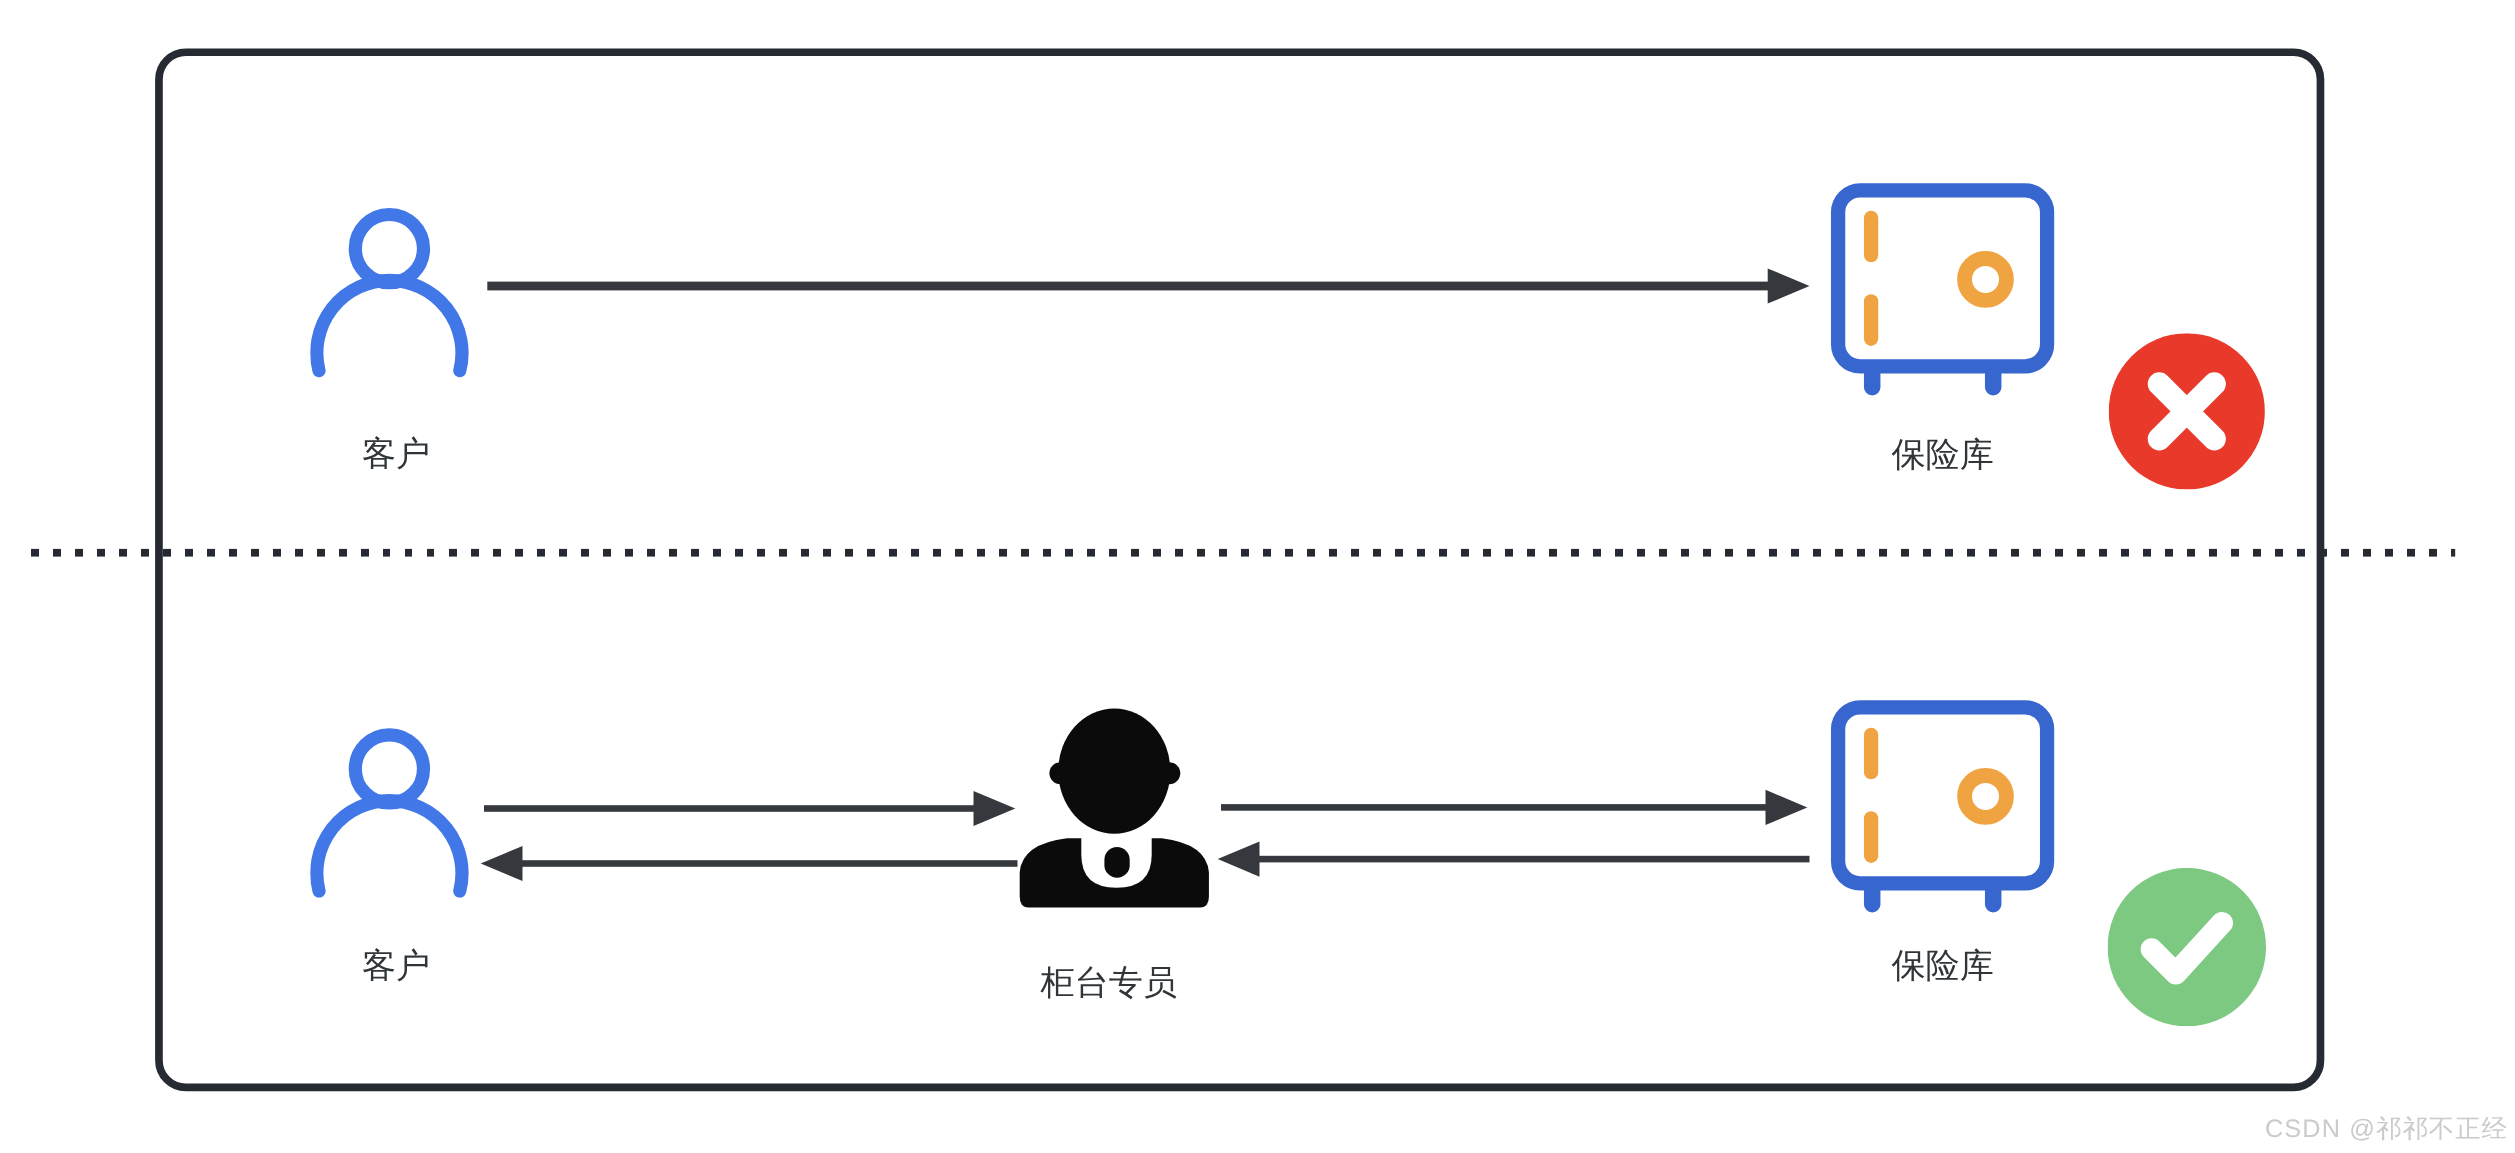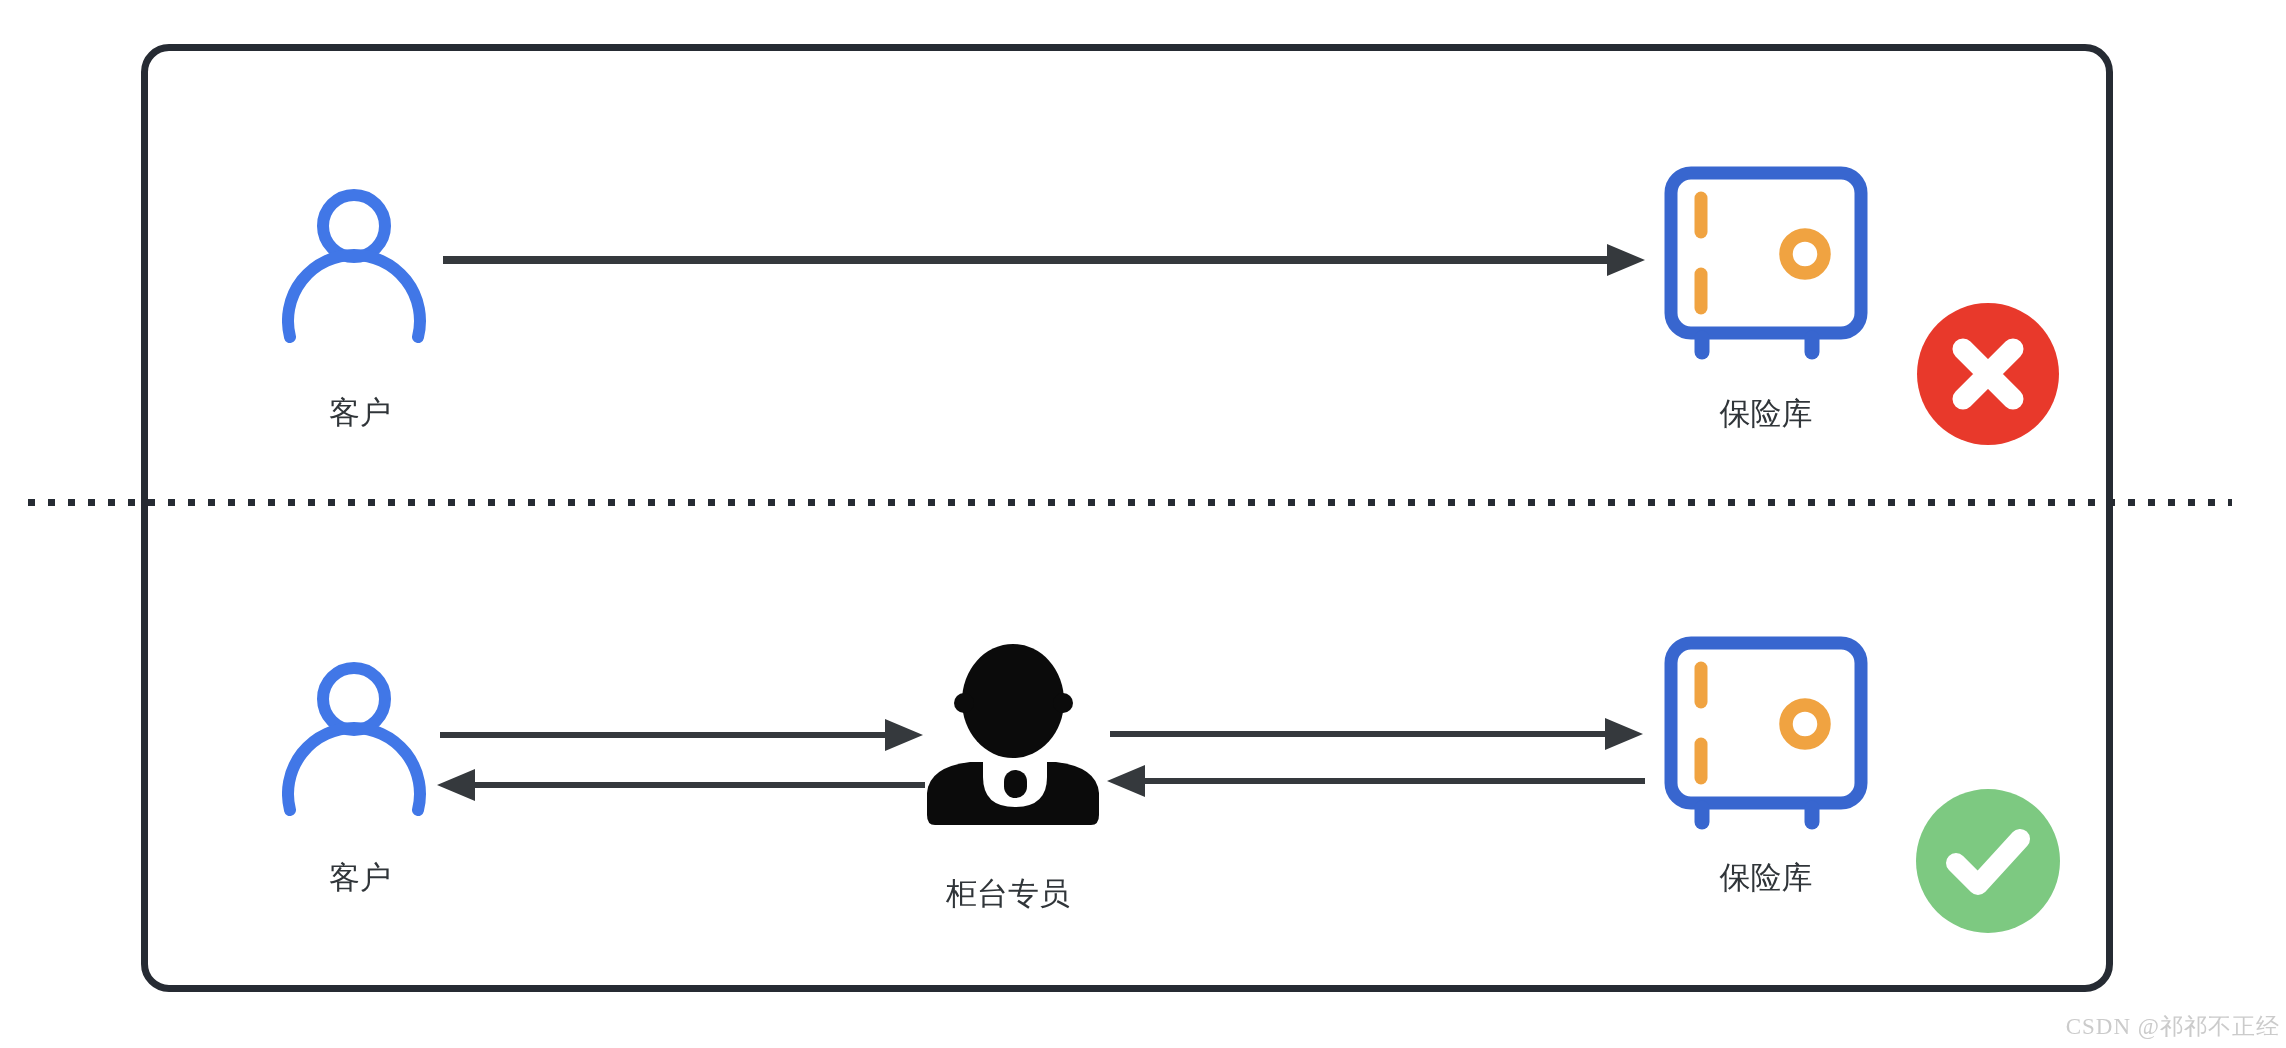"客户" .canvas { font-family: Liberation Serif, serif -> Liberation Sans, sans-serif }
